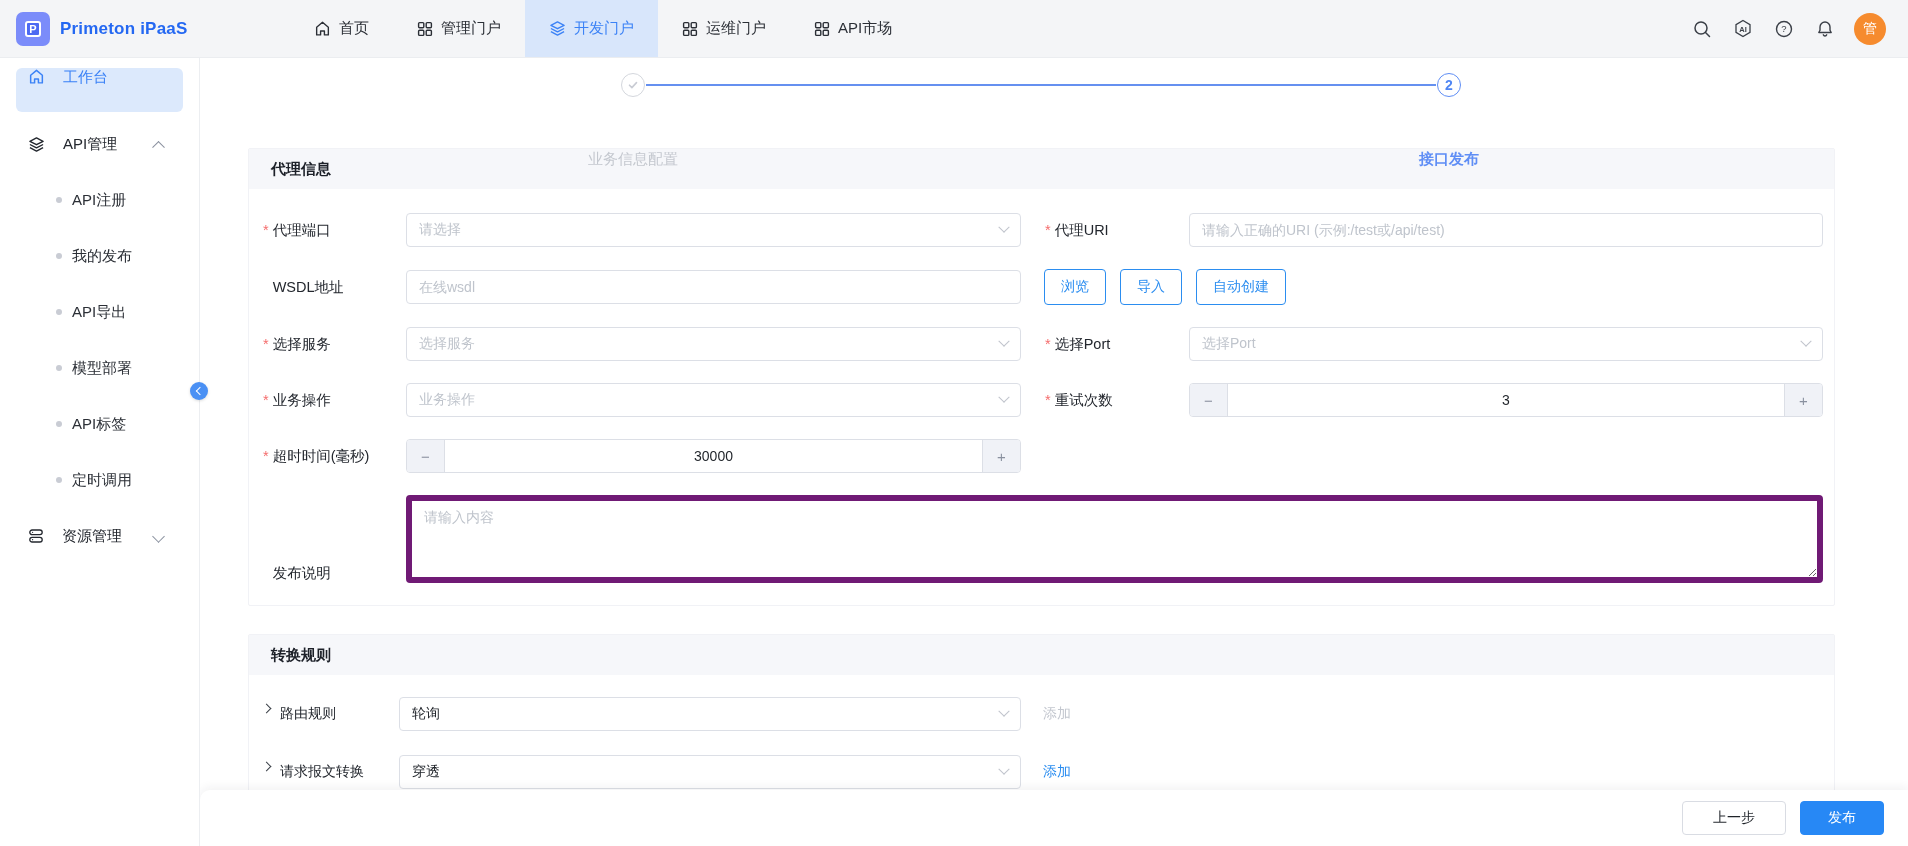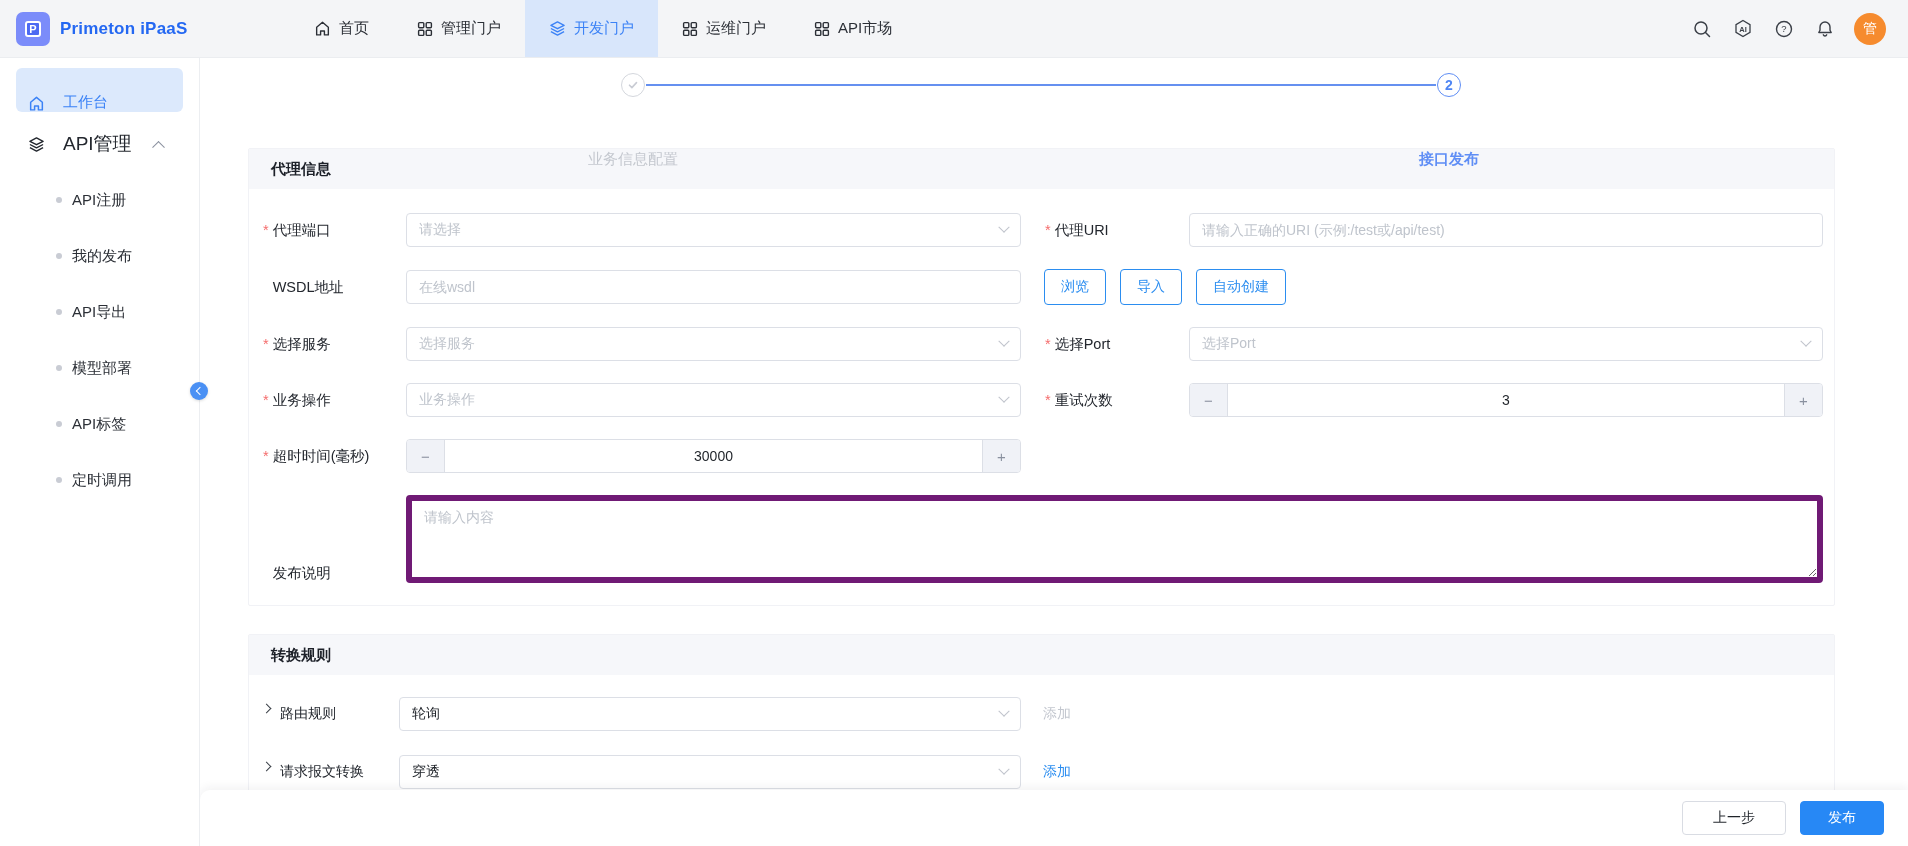"工作台" .workbench { align-items: flex-end -> flex-start }
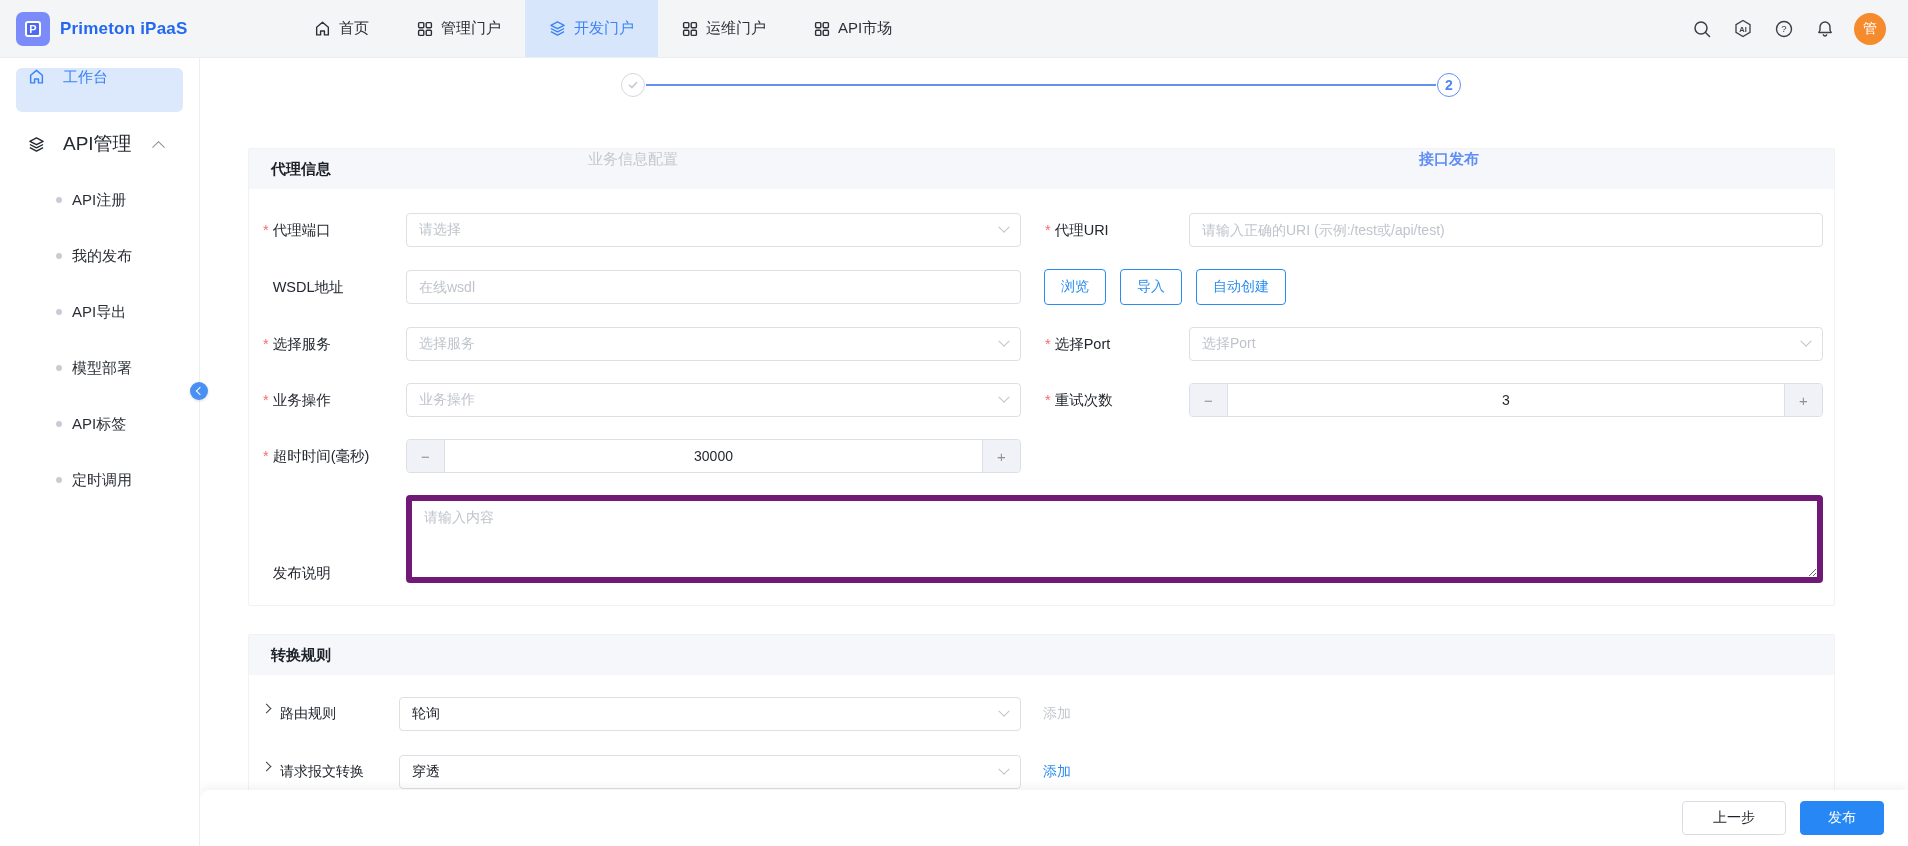"API管理" .side-group { font-size: 19px -> 15px }
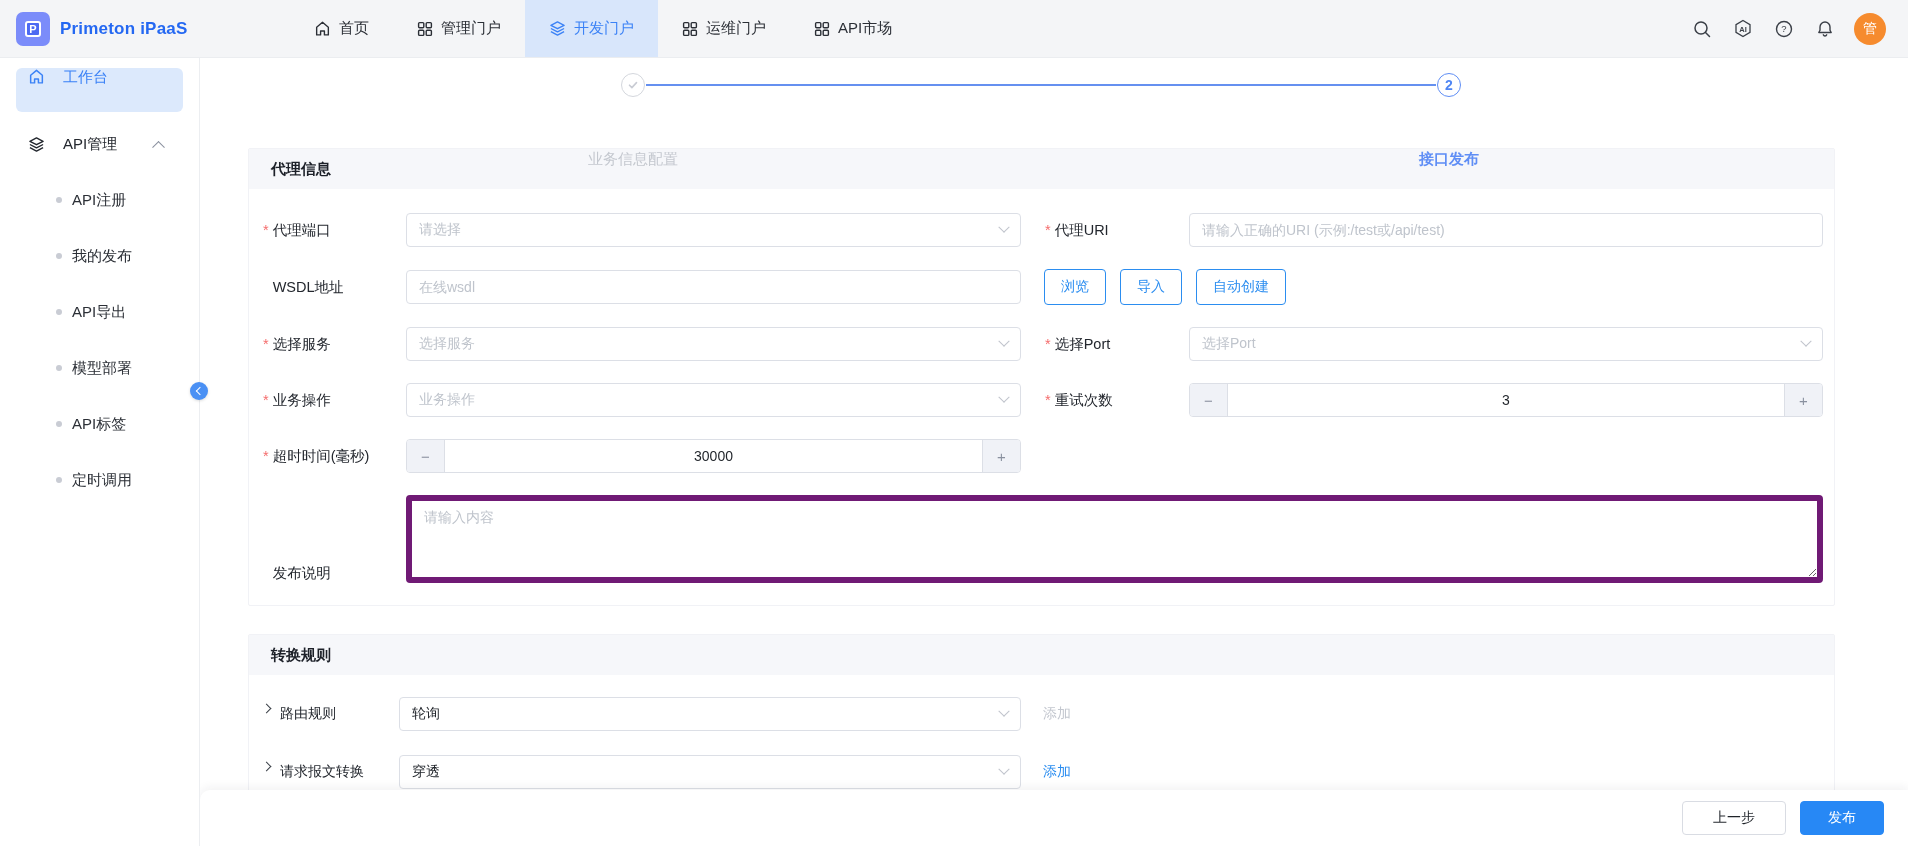"资源管理" div.side-group { html: none -> <div> <span> <svg> <rect></rect> <rect></rect> <circle></circle> <circle></circle> </svg> </span> <span>资源管理</span> <span></span> </div> }
